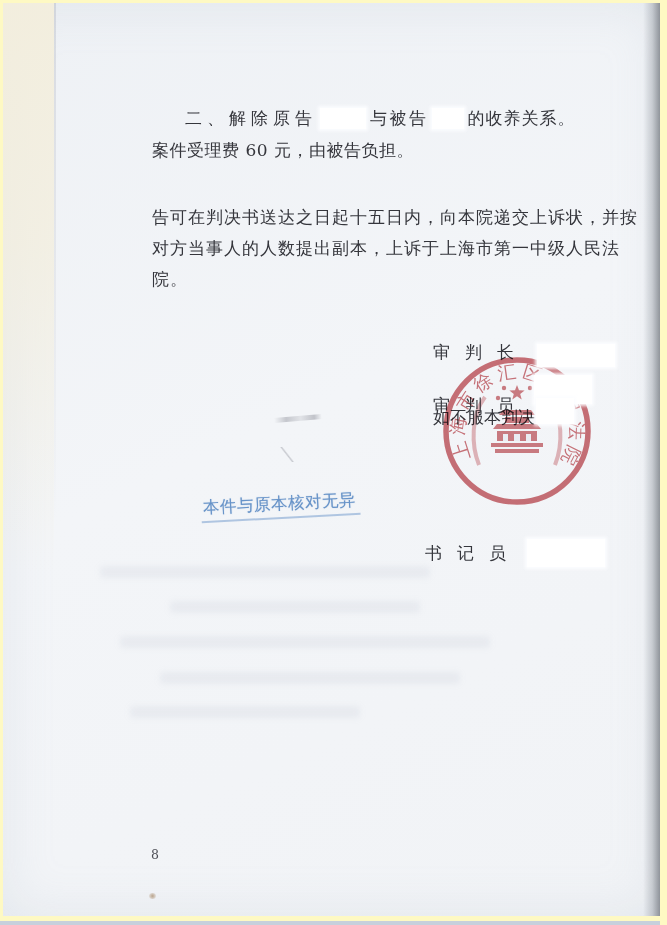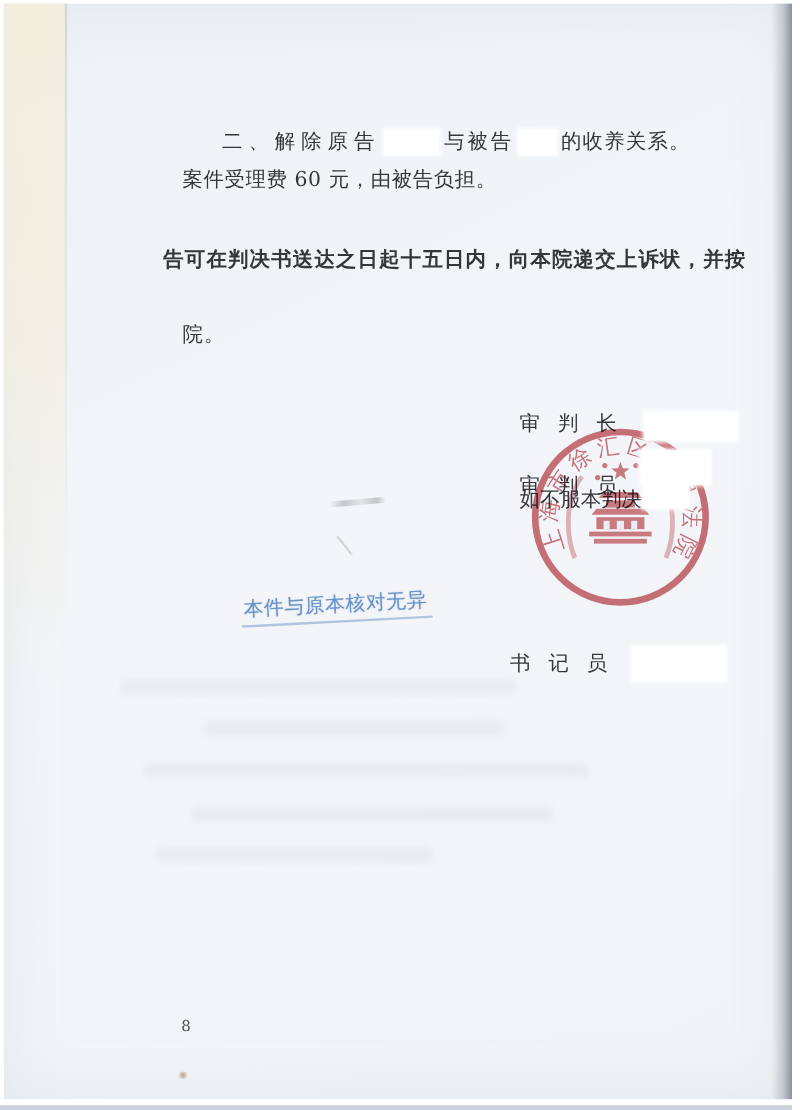"二、解除原告" .canvas { background: #ffffff -> #fef9c3 }
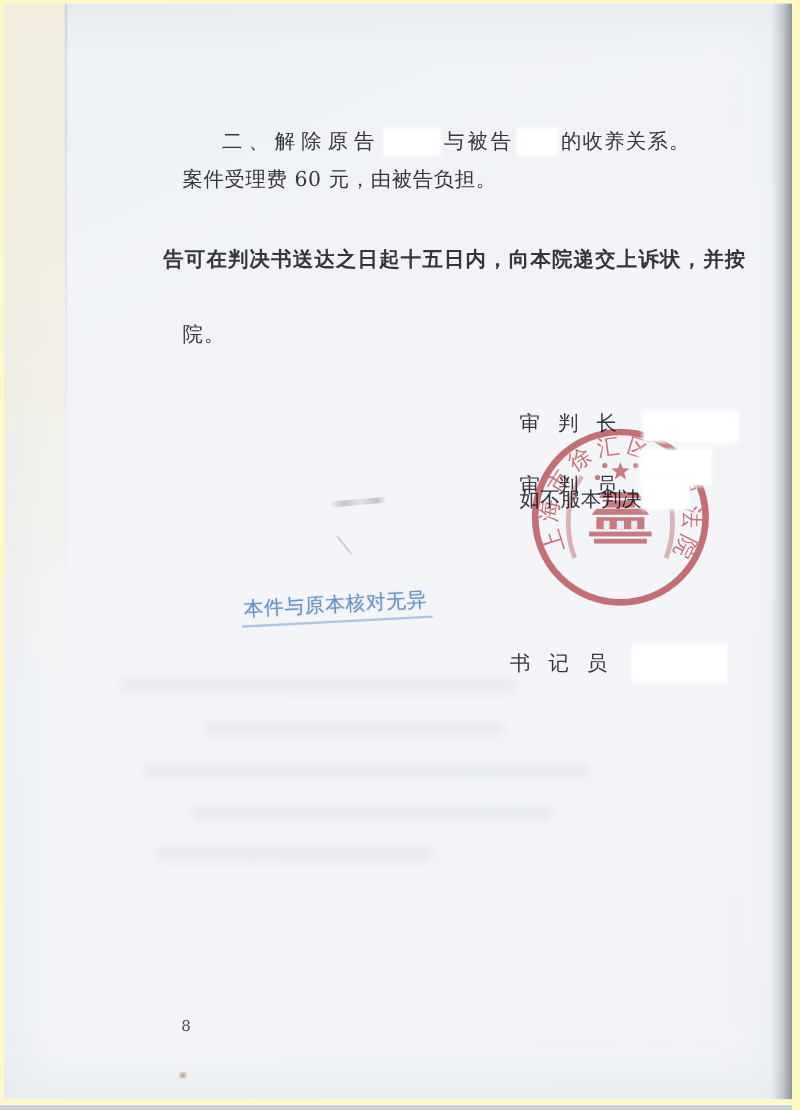"告可在判决书送达之日起十五日内，向本院递交上诉状，并按" div.cn { font-weight: bold -> none; left: 136px -> 152px }
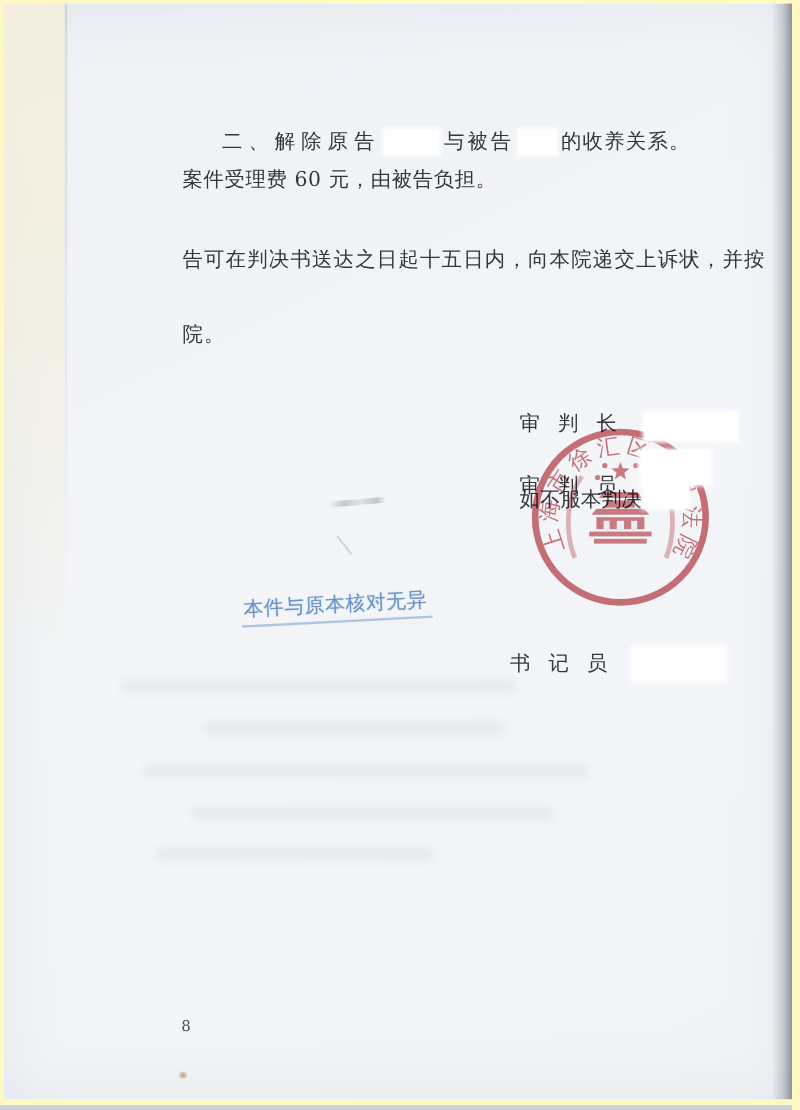"对方当事人的人数提出副本，上诉于上海市第一中级人民法" div.cn { html: none -> <div>对方当事人的人数提出副本，上诉于上海市第一中级人民法</div> }
